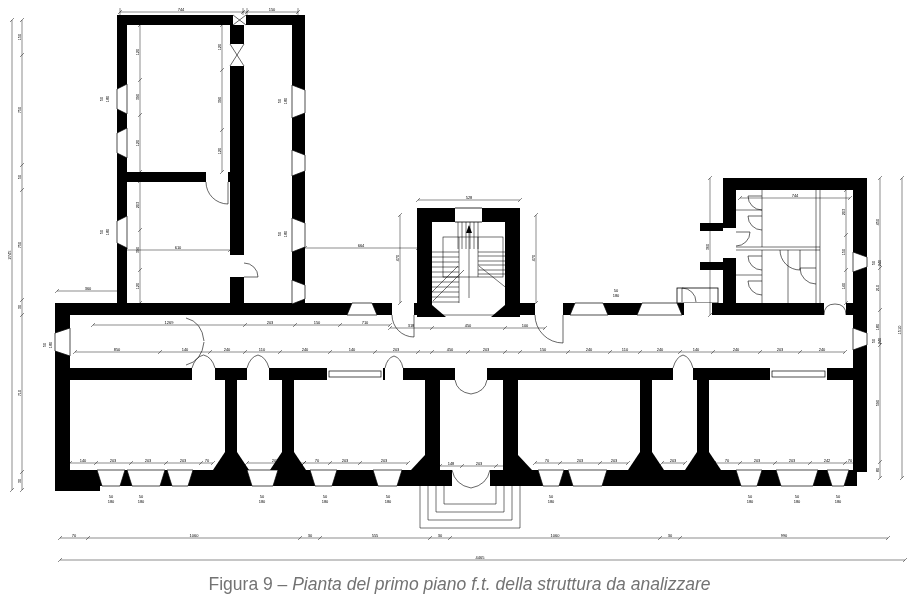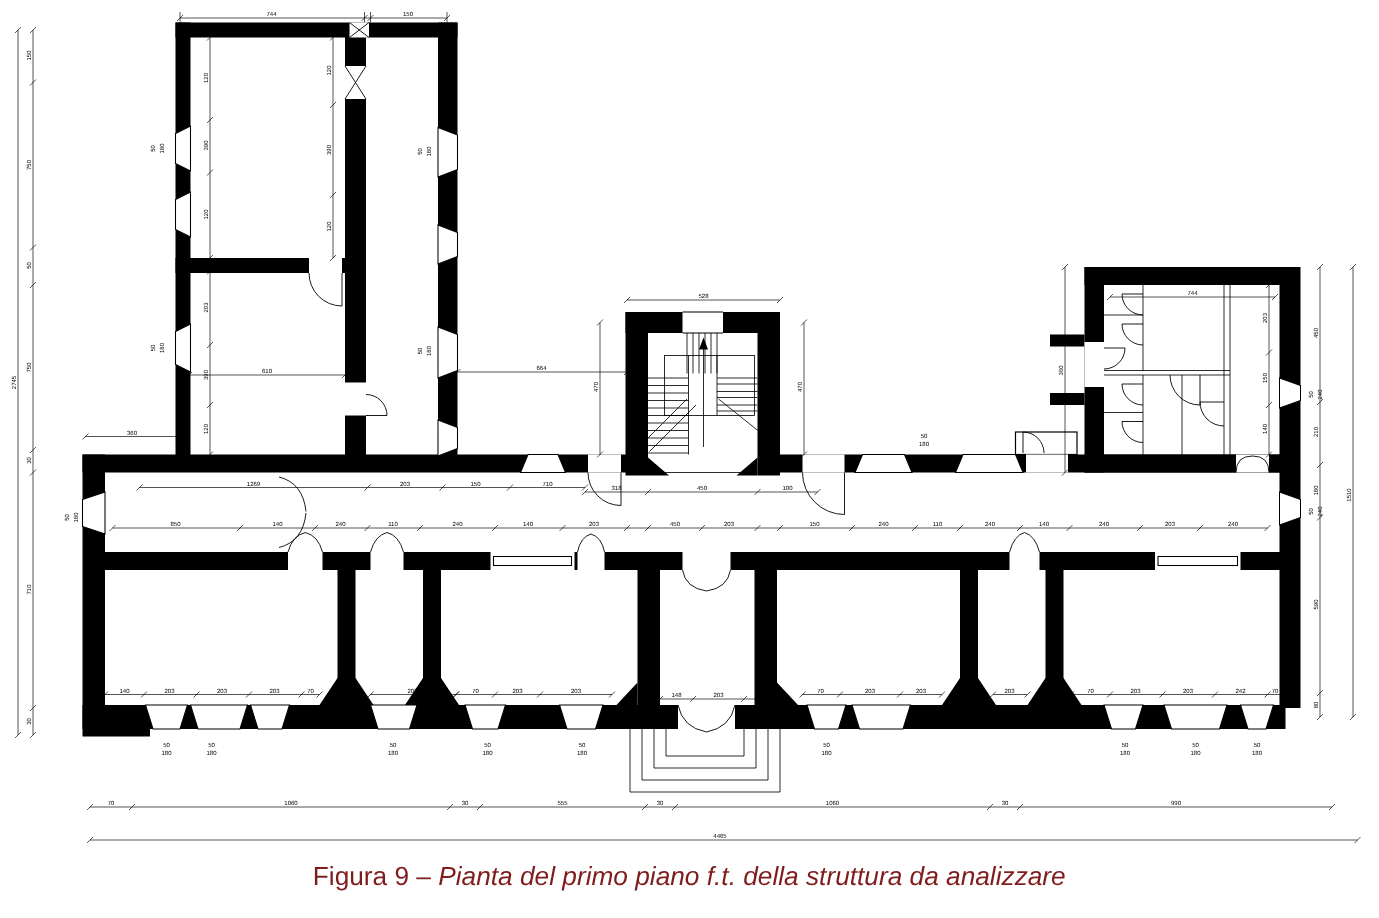"Figura 9 – Pianta del" .caption { color: #7f1d1d -> #737373 }
